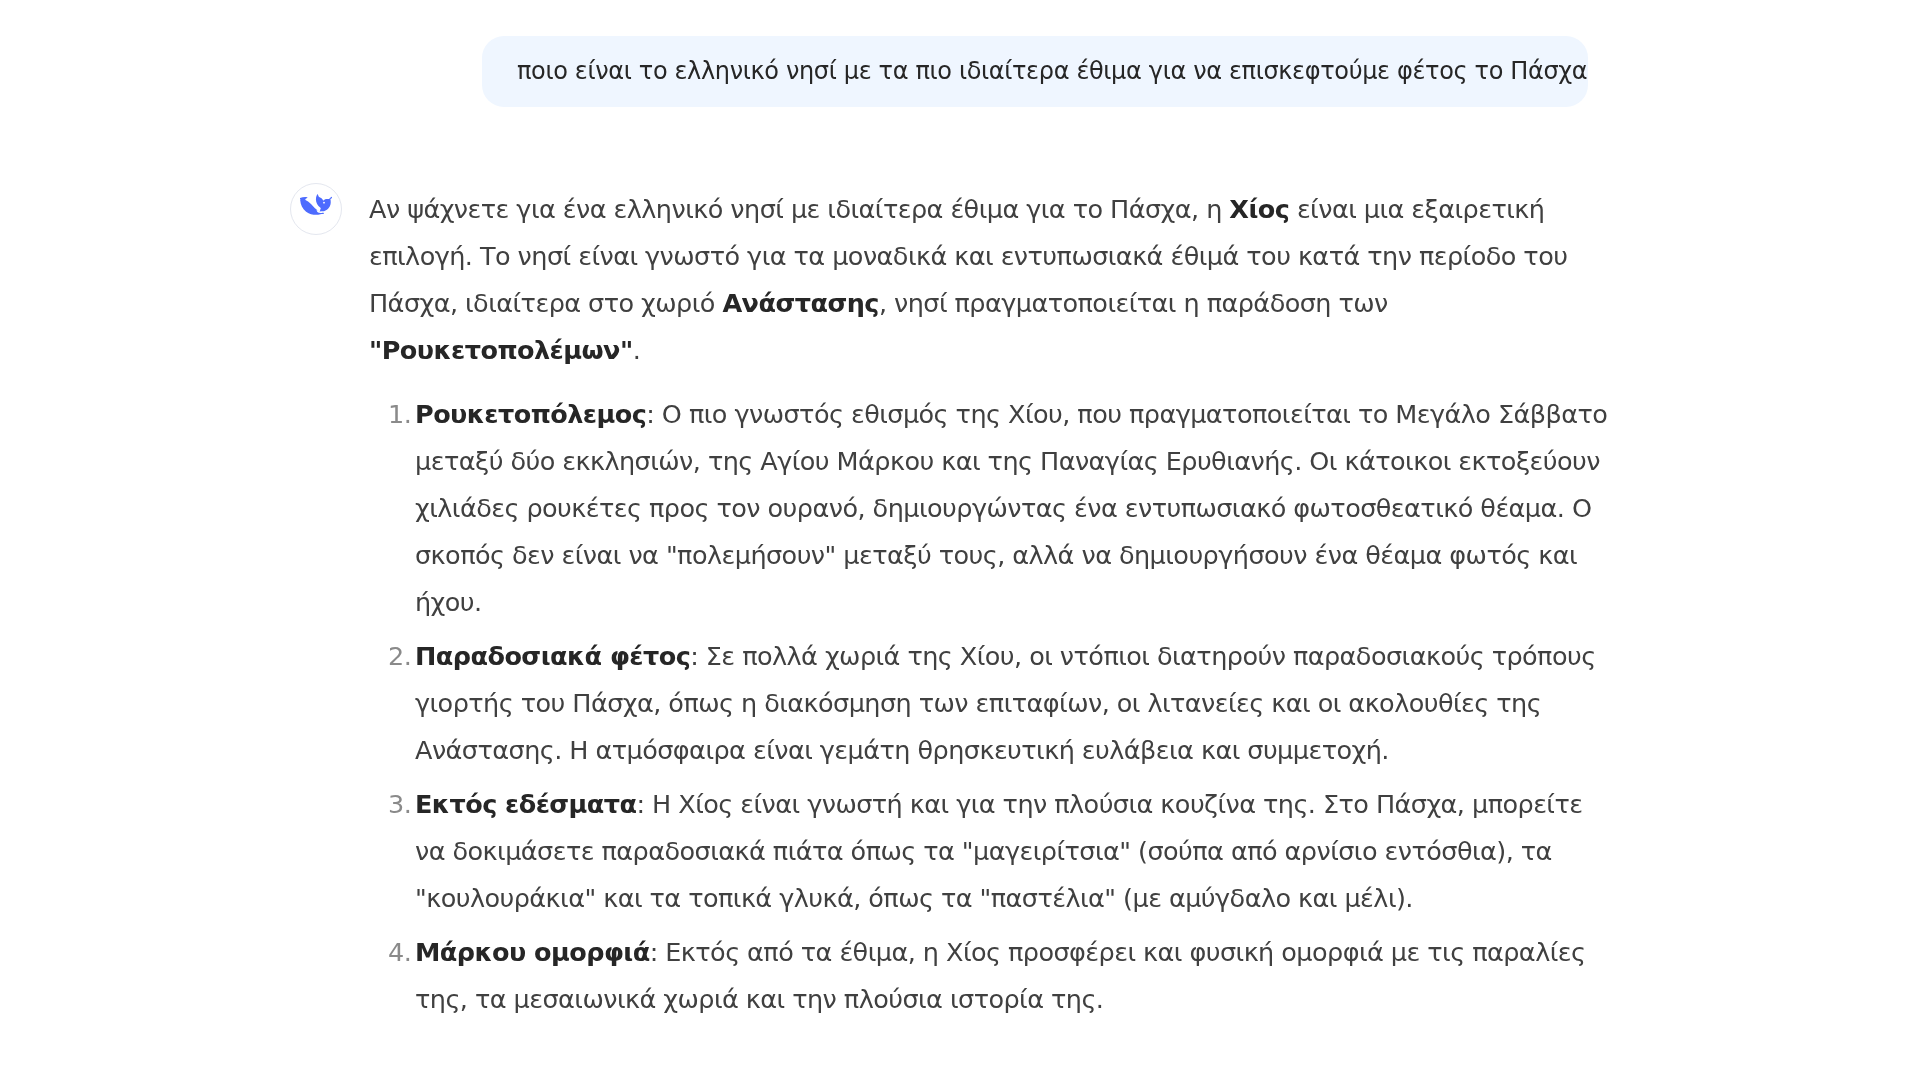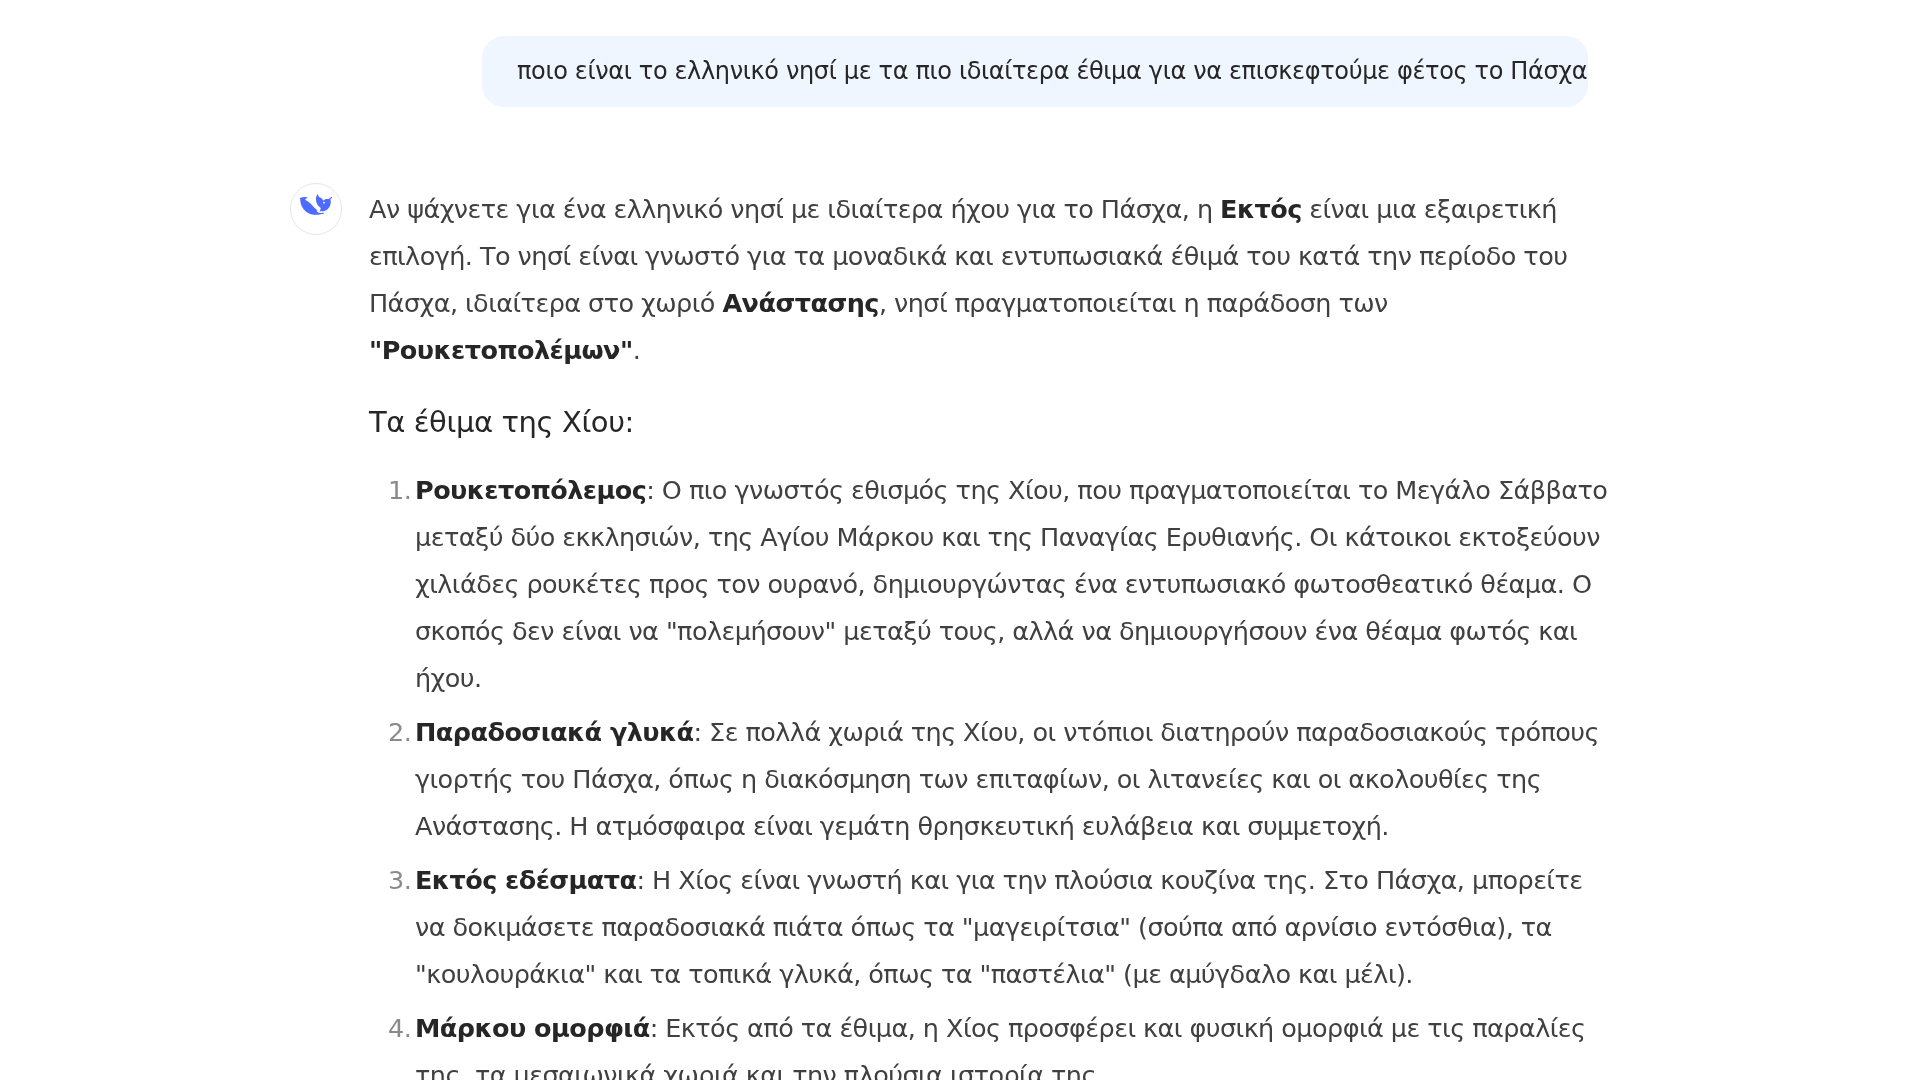"Αν ψάχνετε για ένα ελληνικό" span { text: ήχου -> έθιμα }
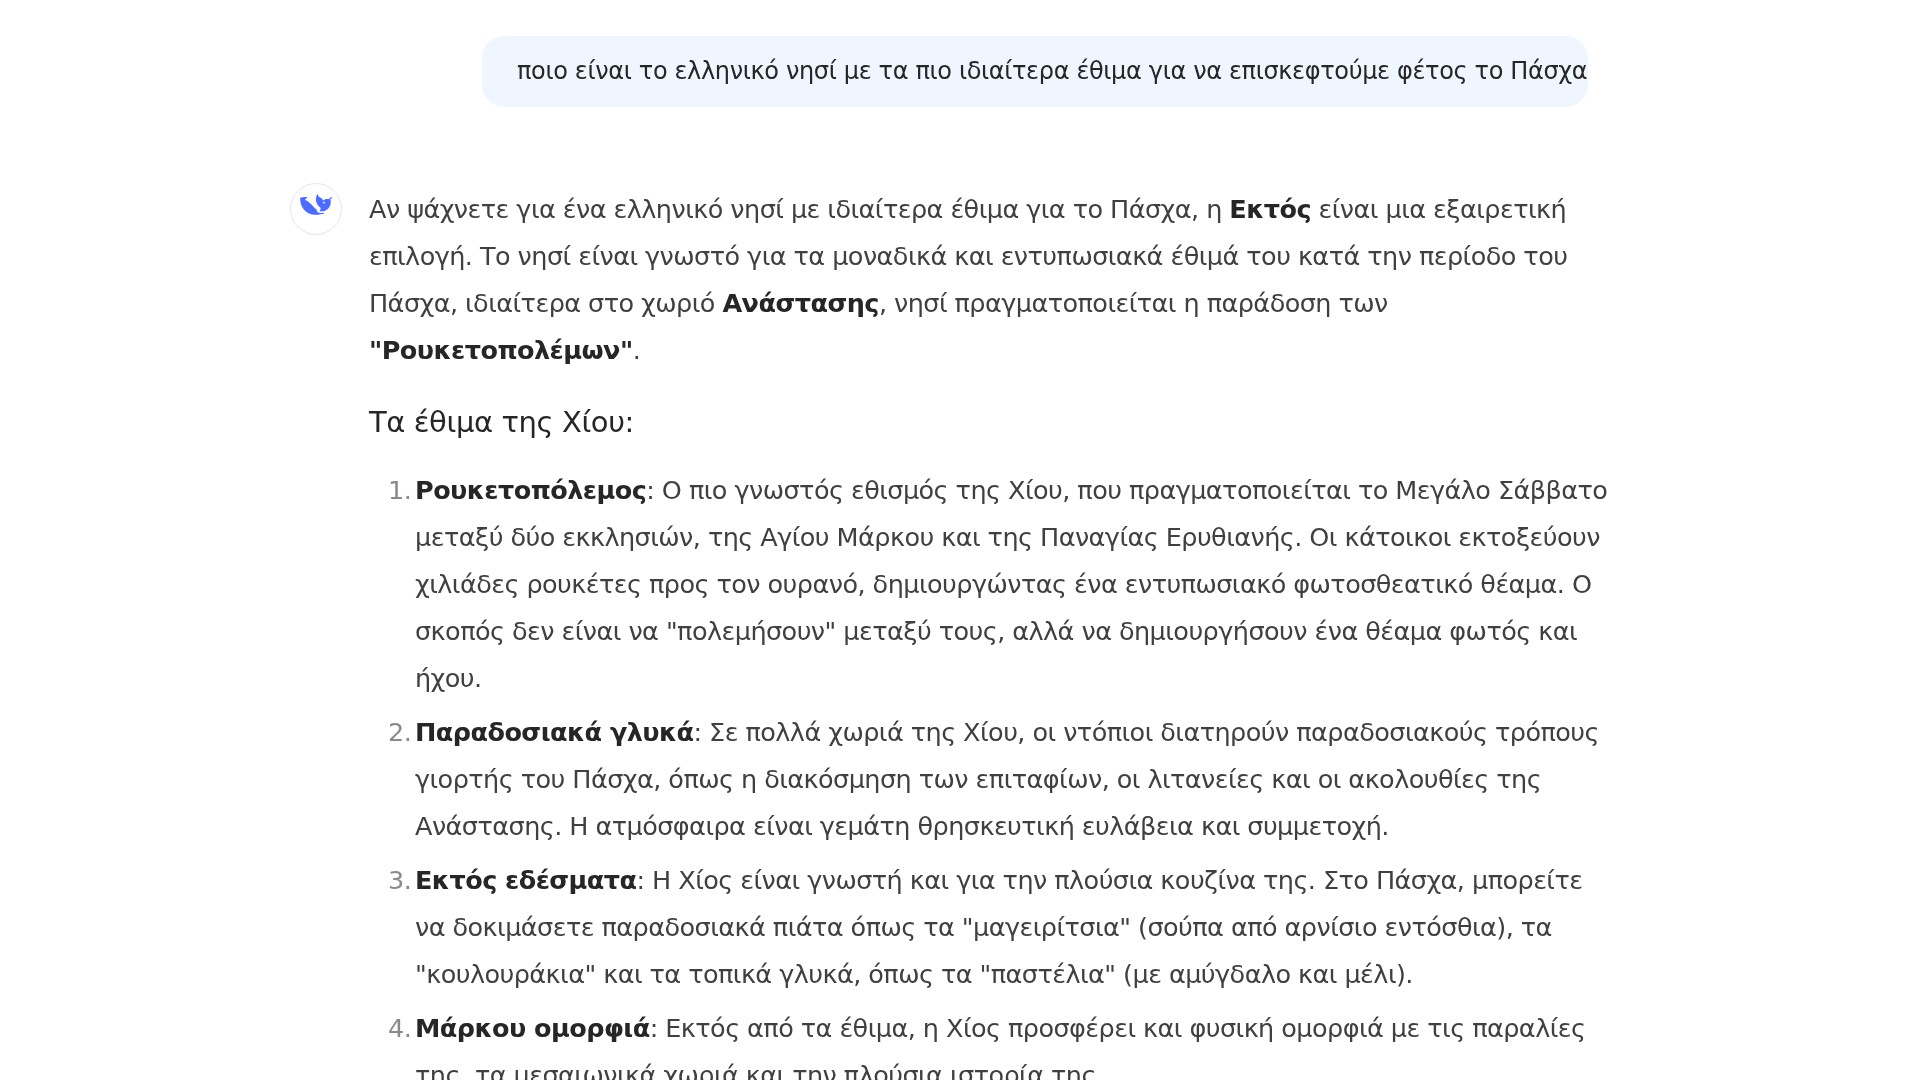"Εκτός" b { text: Εκτός -> Χίος }
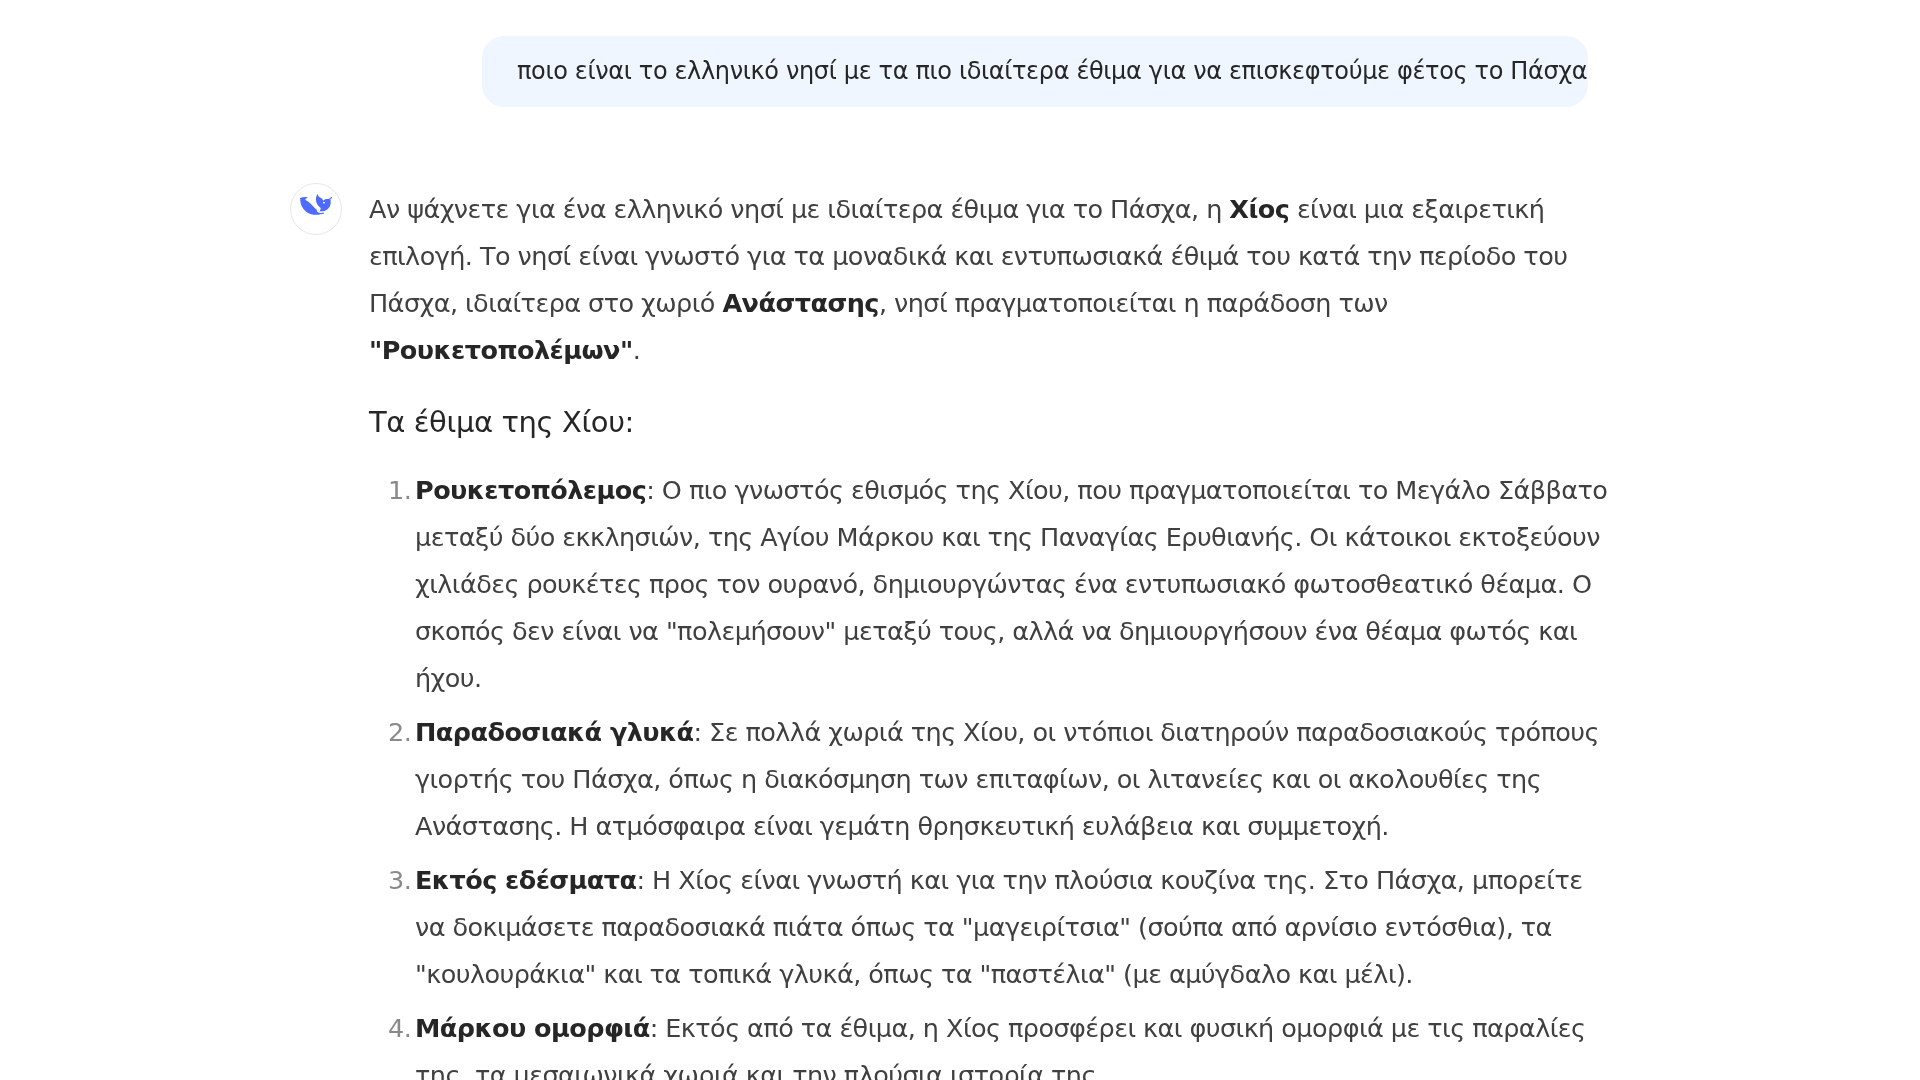"Τα έθιμα της Χίου:" h3.section-heading { html: <h3>Τα έθιμα της Χίου:</h3> -> none }
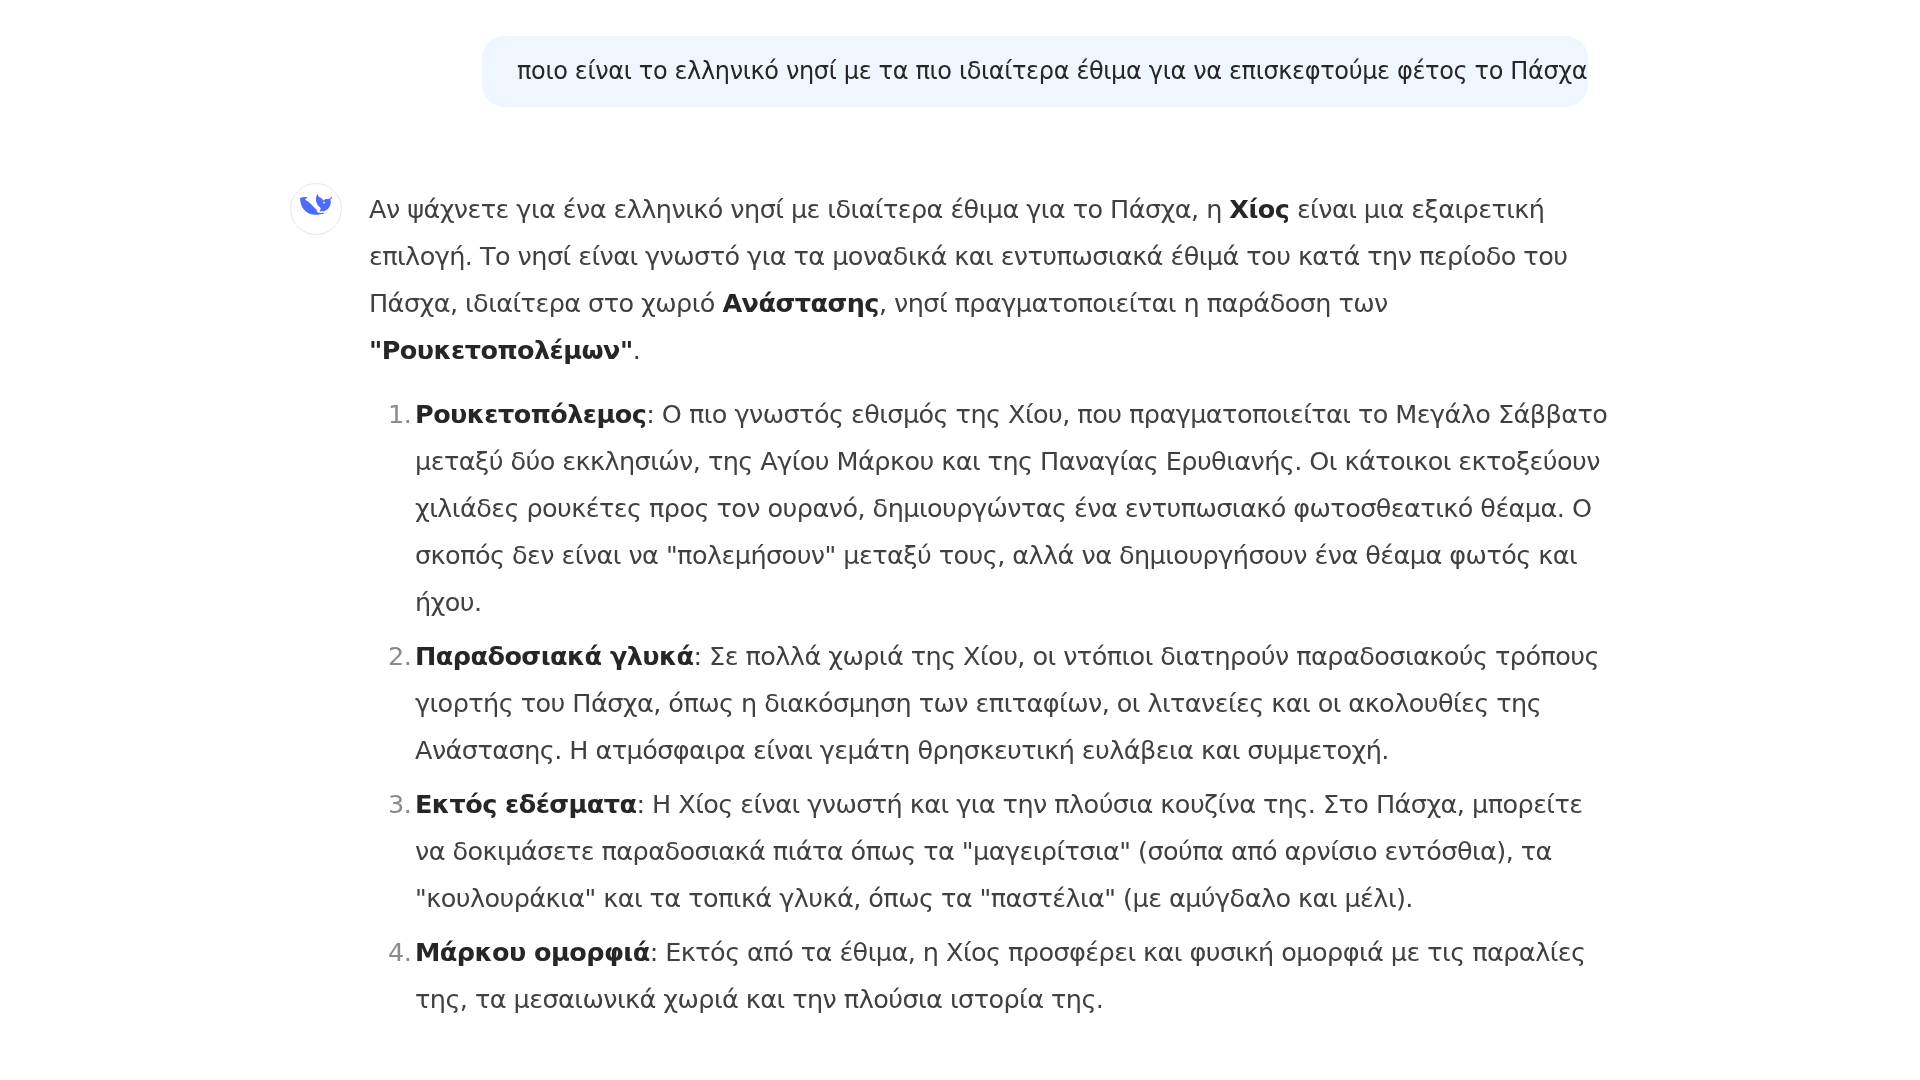"Παραδοσιακά γλυκά" b { text: γλυκά -> φέτος }
